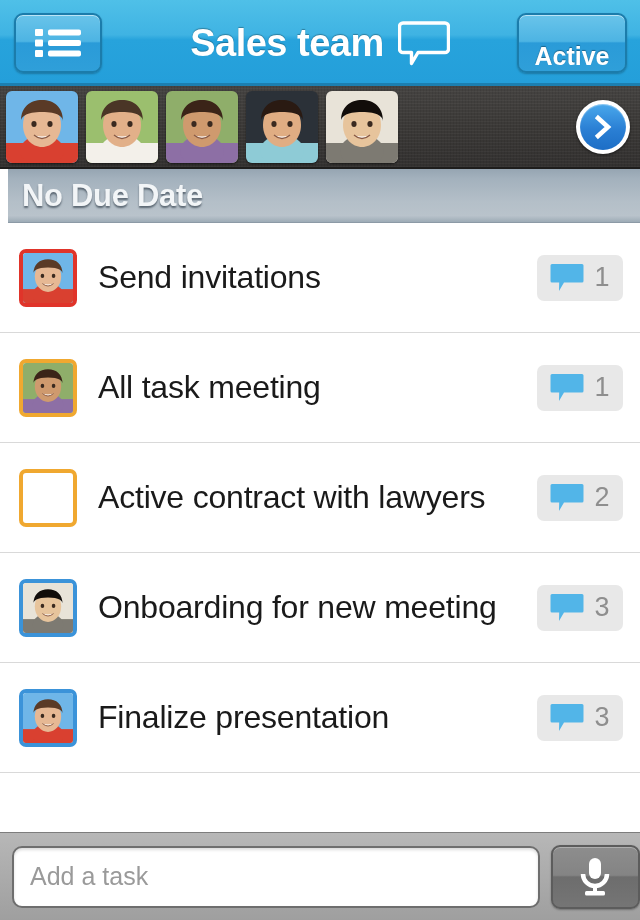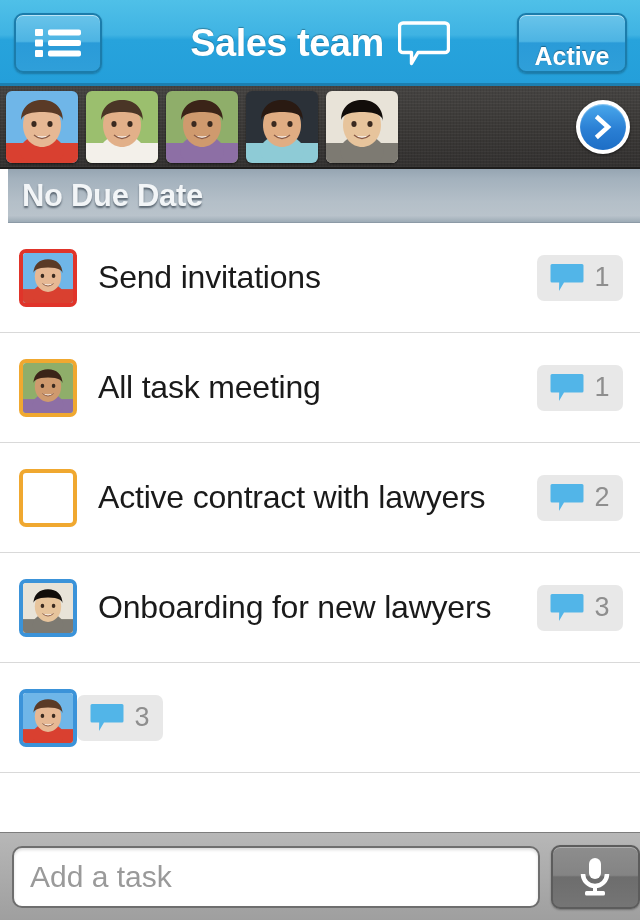"Onboarding for new lawyers" div.task-title { text: lawyers -> meeting }
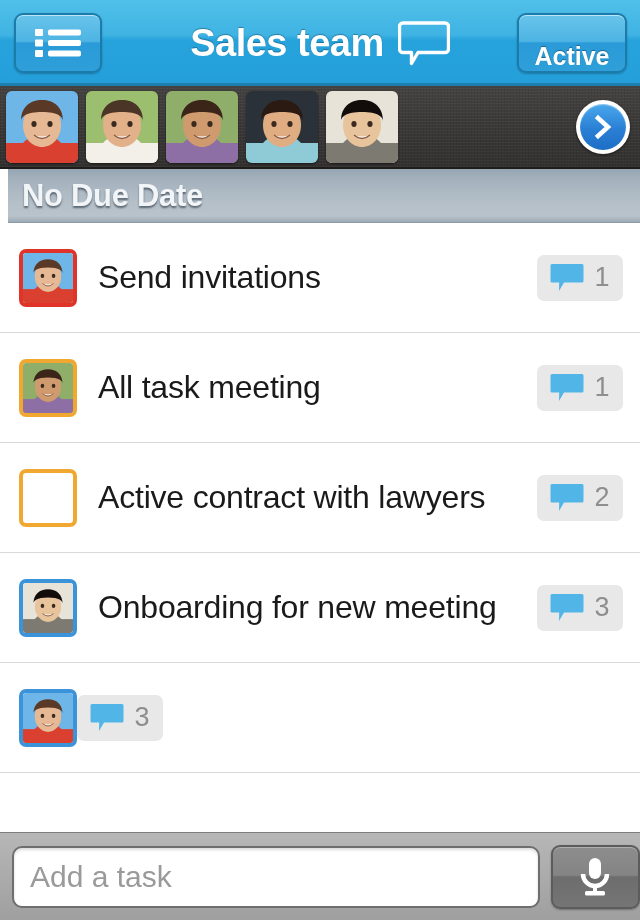"Finalize presentation" div.task-title { html: none -> <div>Finalize presentation</div> }
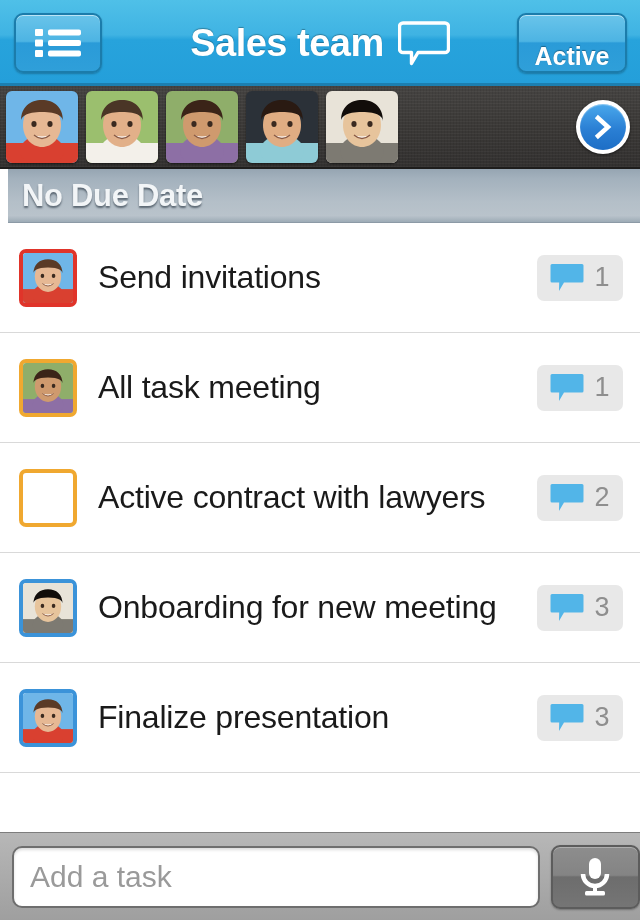"Add a task" .task-input { font-size: 30px -> 25px }
